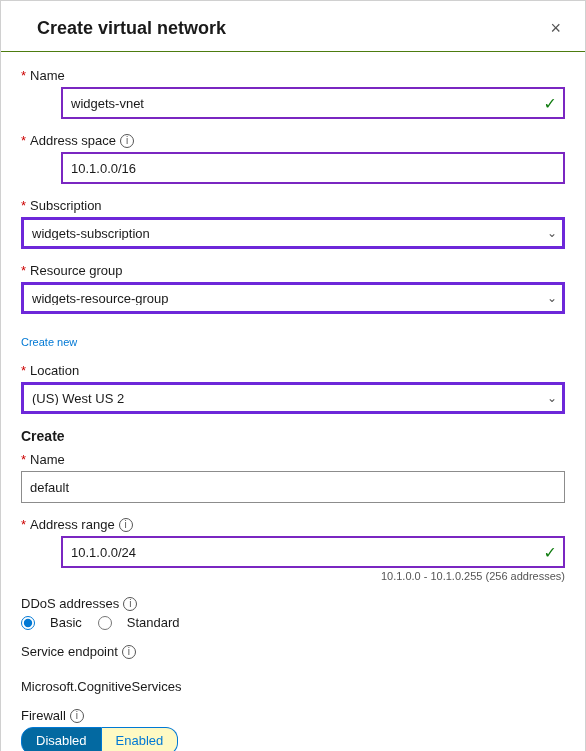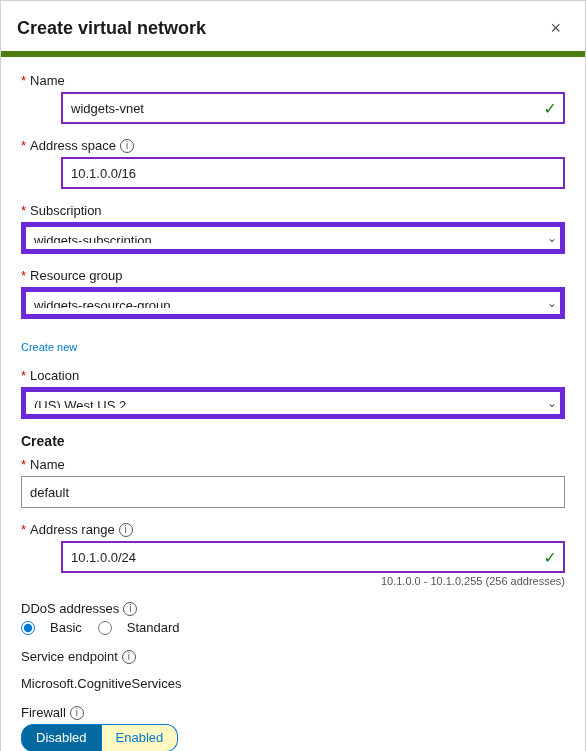"Create virtual network" .dialog-header { border-bottom: 6px solid #4d7c0f -> 1px solid #4d7c0f; padding: 16px 20px 12px 16px -> 16px 20px 12px 36px }
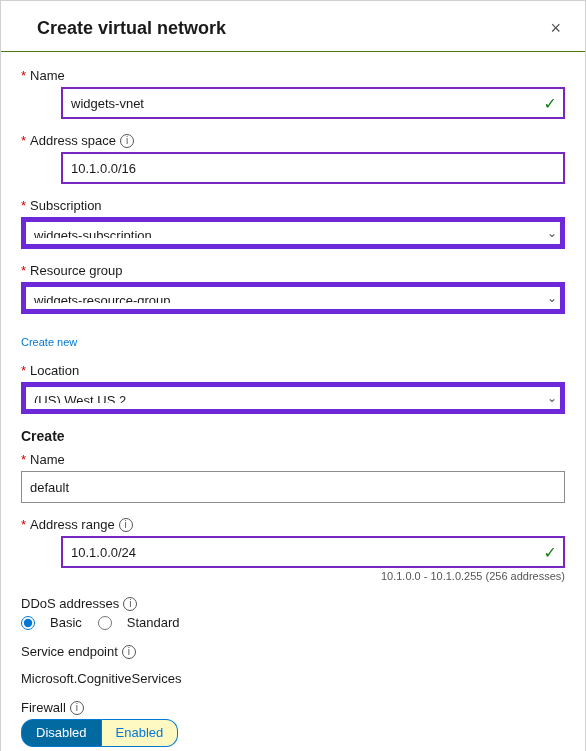"widgets-subscription" .select-input { border: 5px solid #6d28d9 -> 3px solid #6d28d9 }
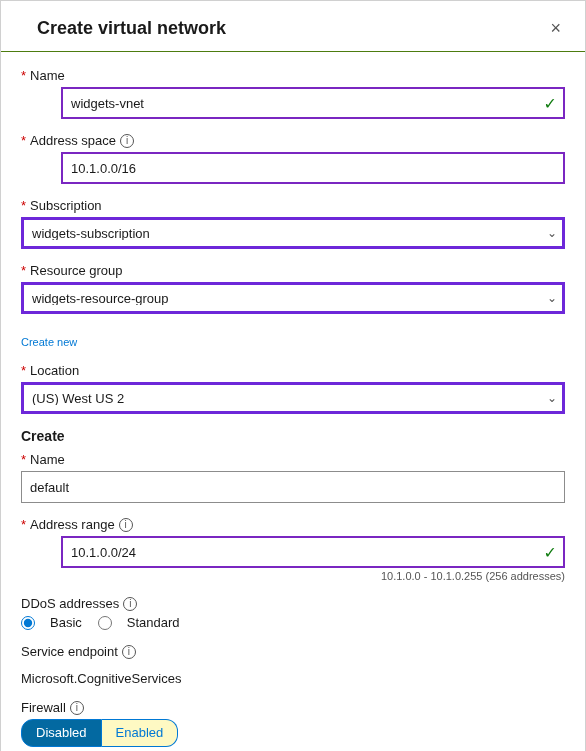"Microsoft.CognitiveServices" .static-text { margin-top: 12px -> 20px }
